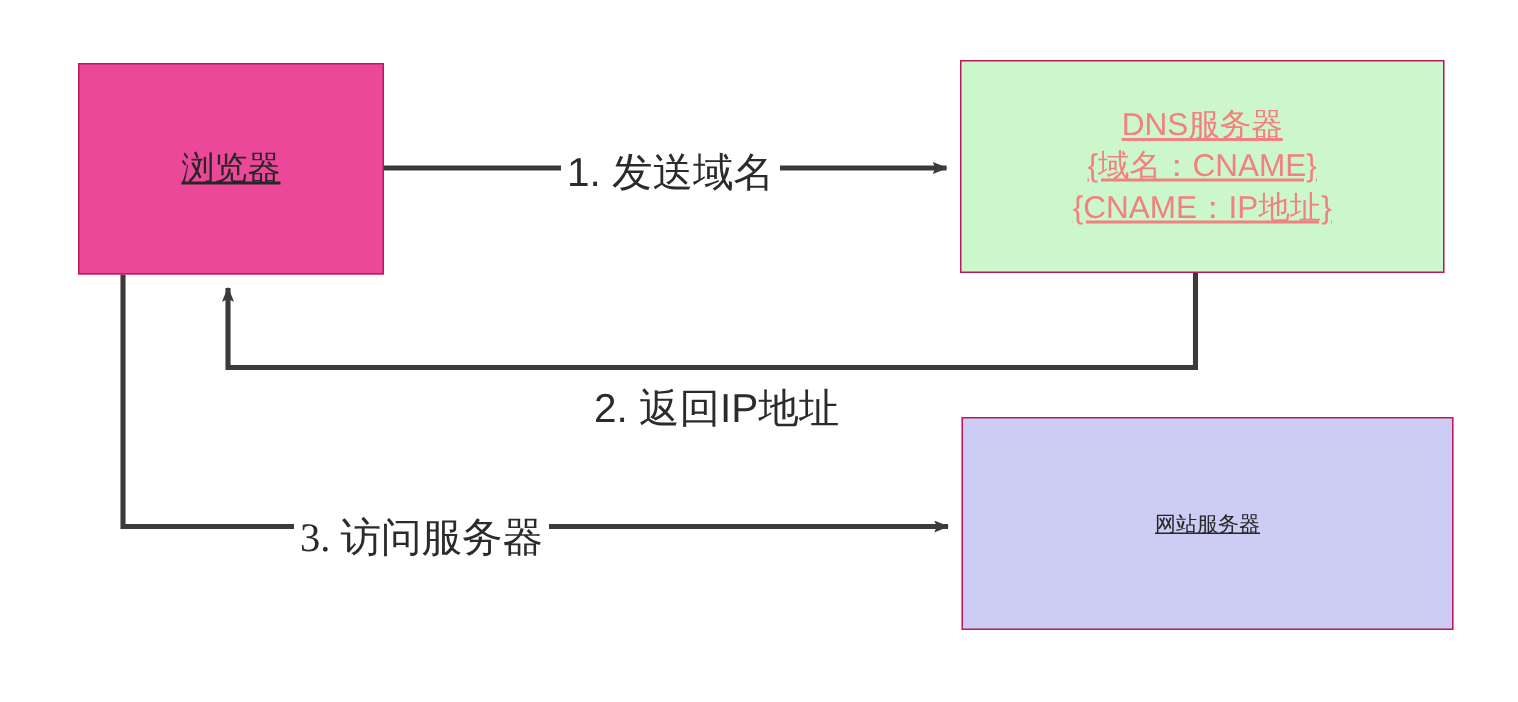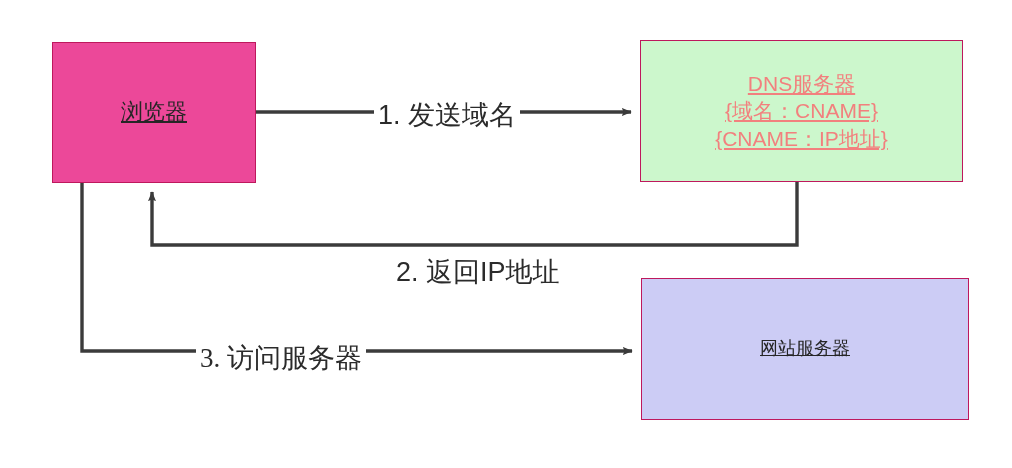"网站服务器" #node-website { font-size: 18px -> 14px }
